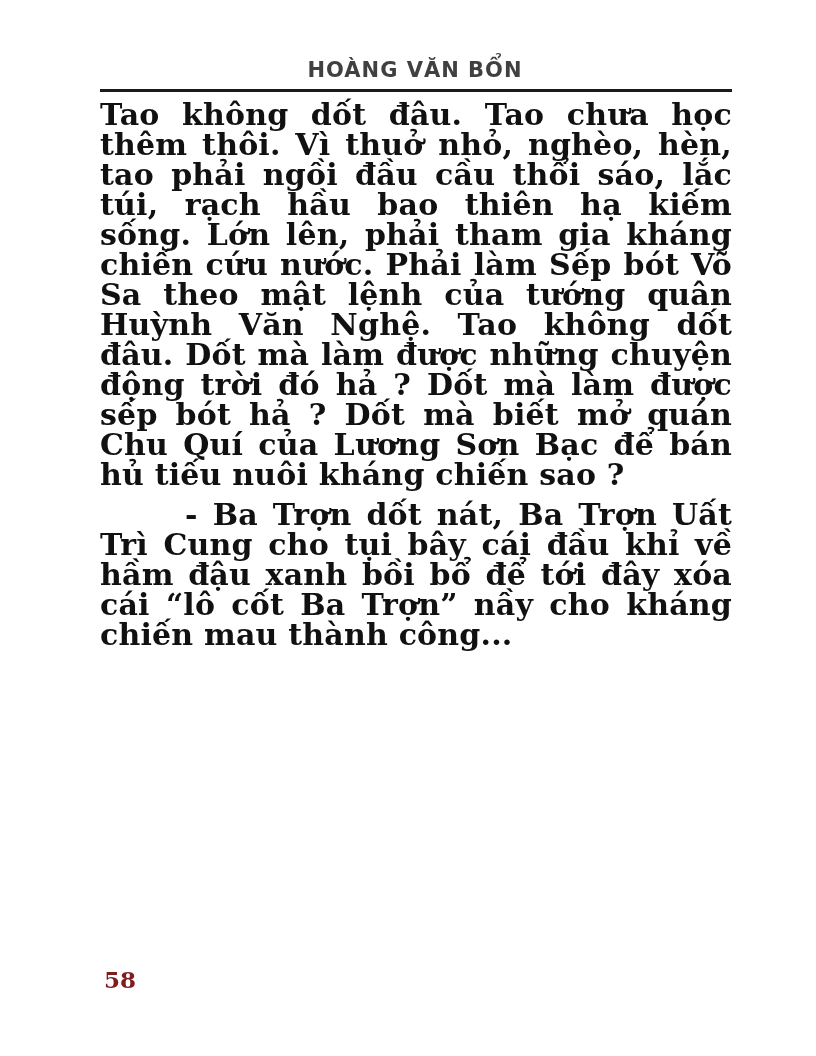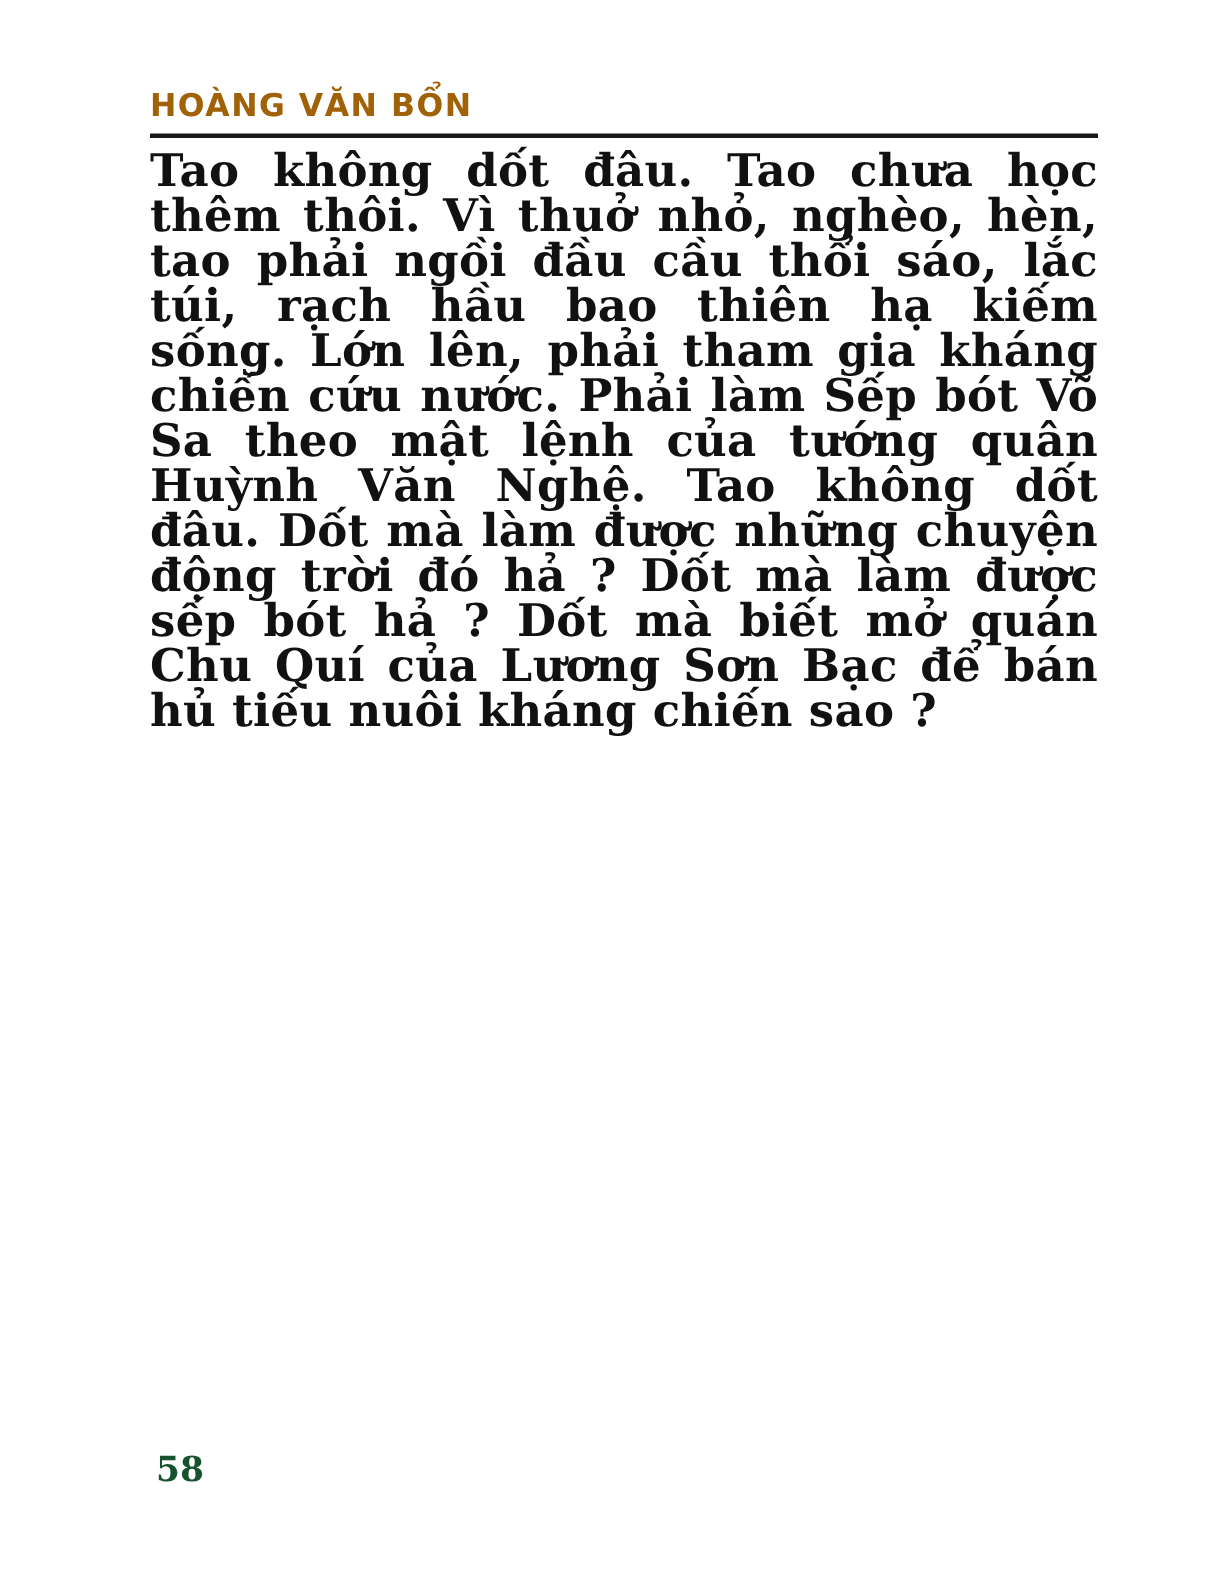"HOÀNG VĂN BỔN" .running-head { color: #a16207 -> #404040; text-align: left -> center }
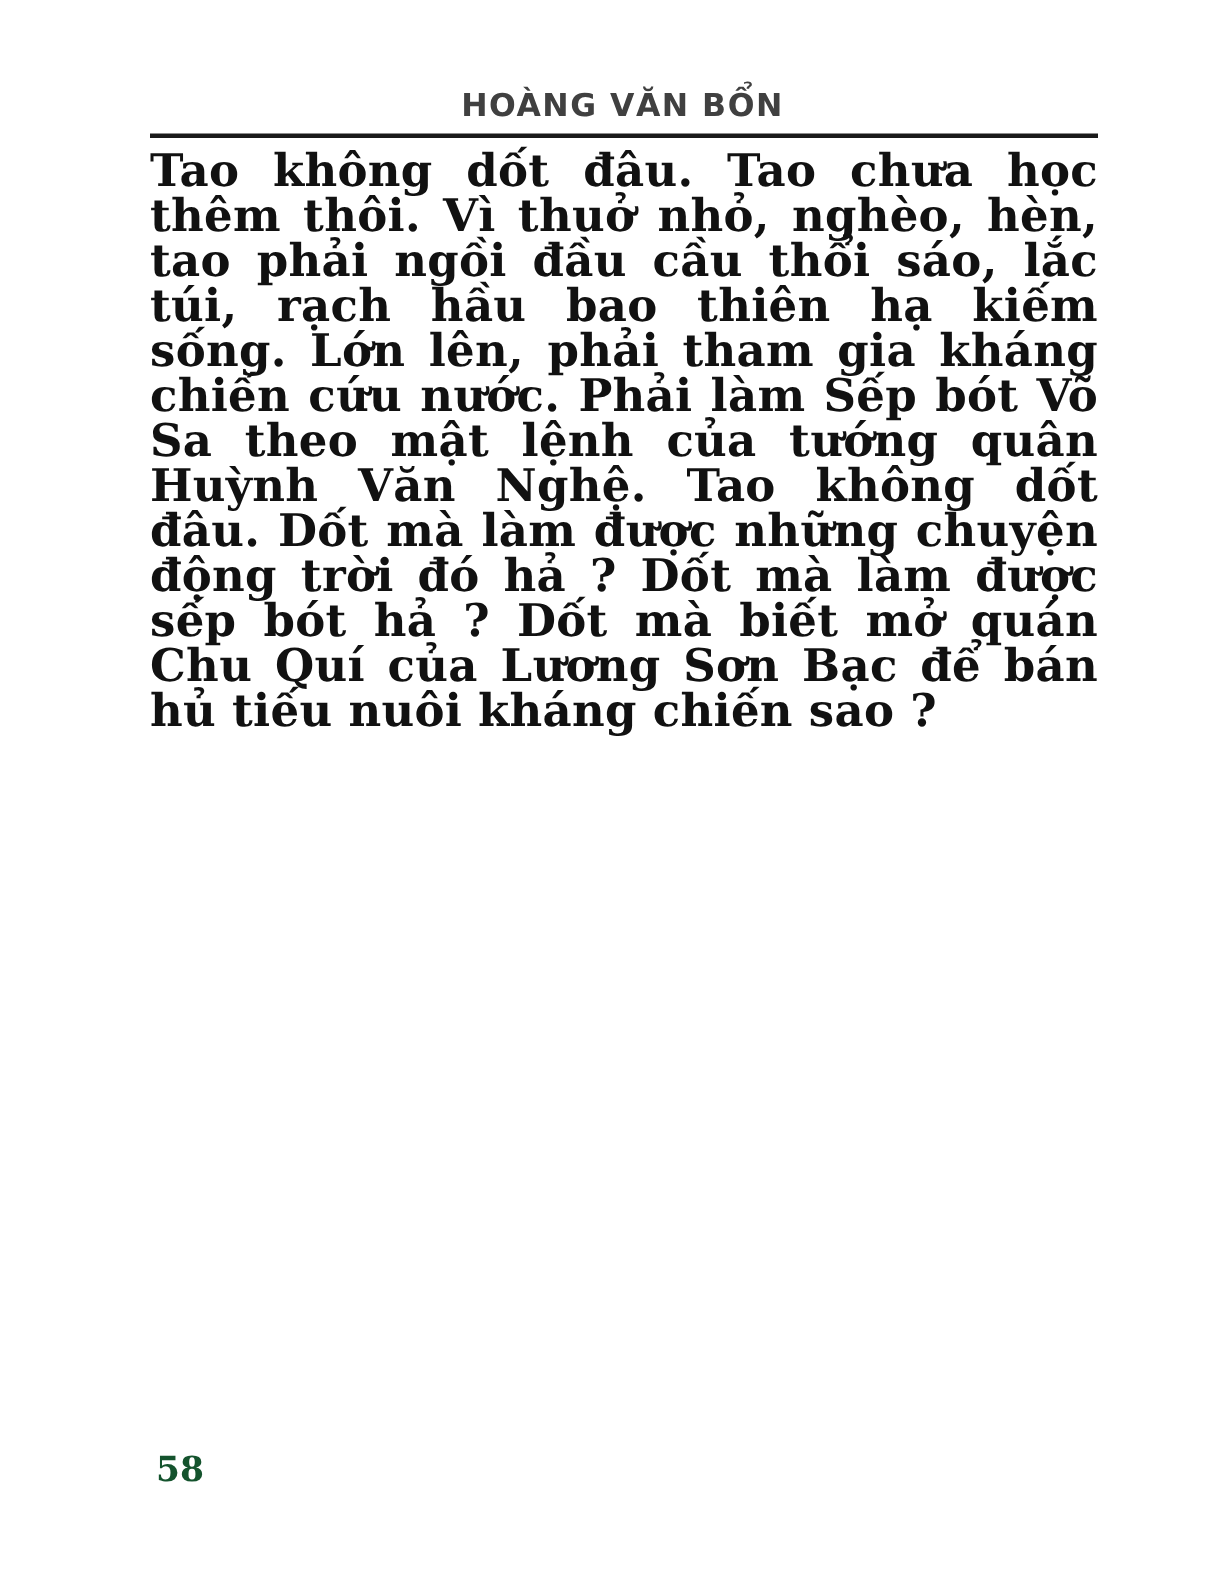"- Ba Trợn dốt nát," p.para { html: none -> <p>- Ba Trợn dốt nát, Ba Trợn Uất Trì Cung cho tụi bây cái đầu khỉ về hầm đậu xanh bồi bổ để tới đây xóa cái “lô cốt Ba Trợn” nầy cho kháng chiến mau thành công...</p> }
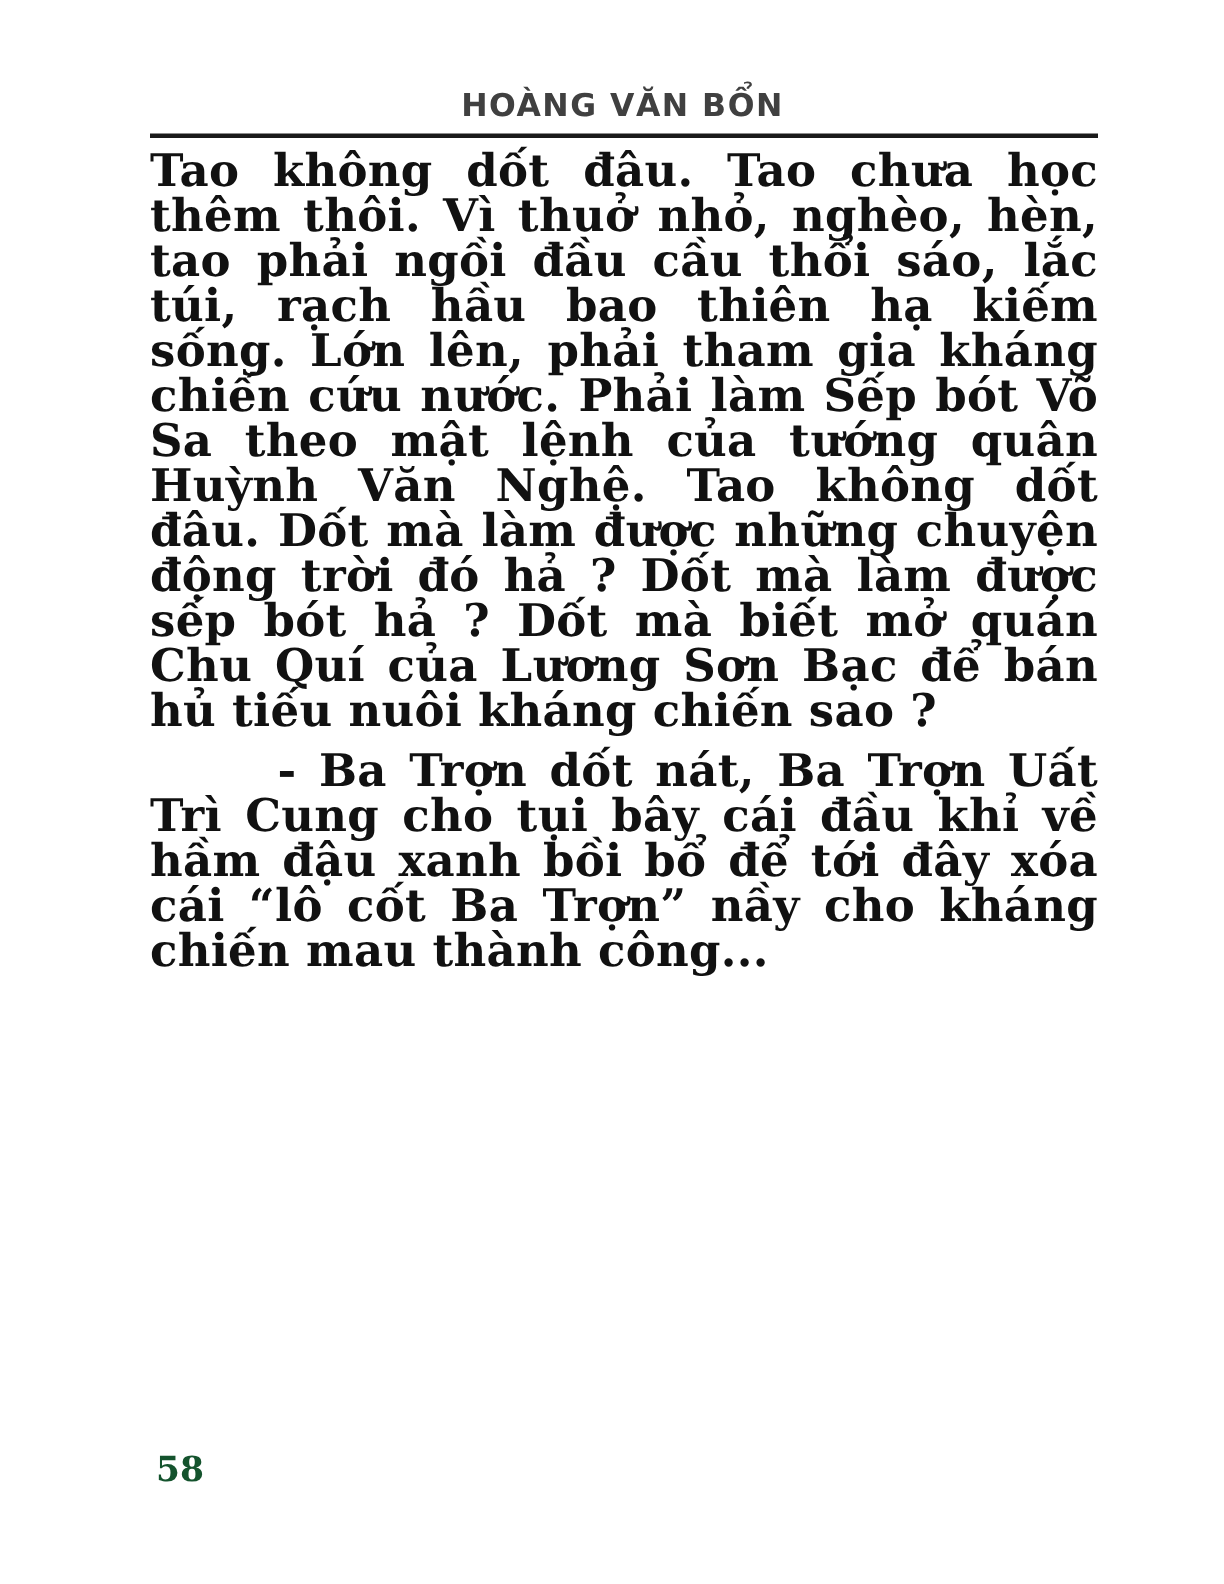"58" .page-number { color: #14532d -> #7f1d1d }
